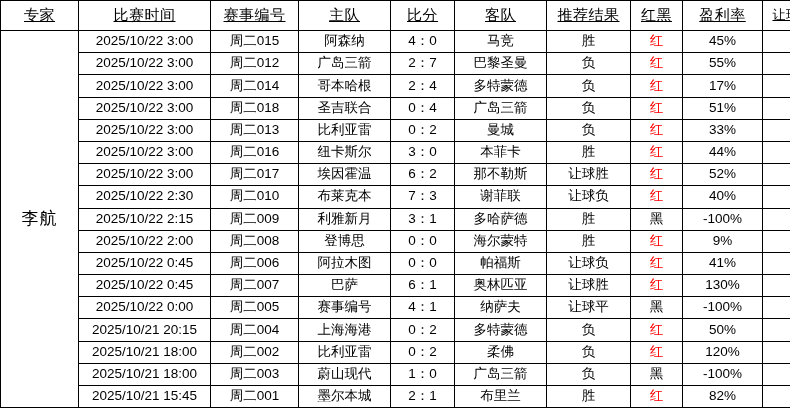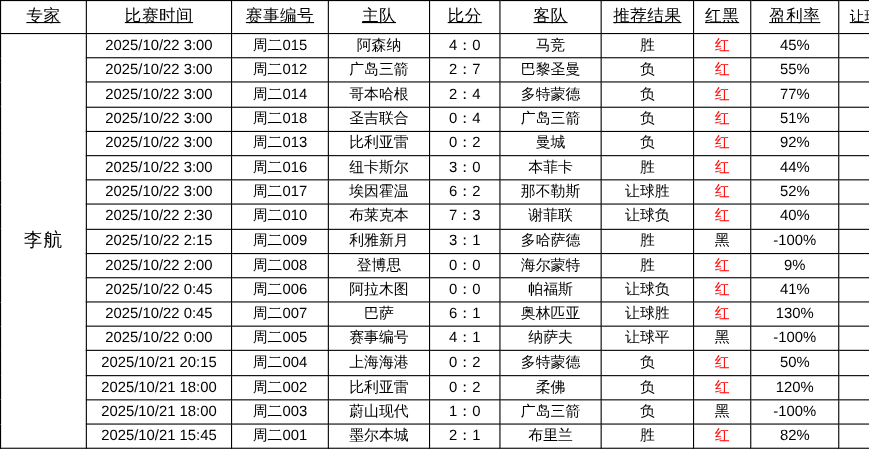"77%" td { text: 77% -> 17% }
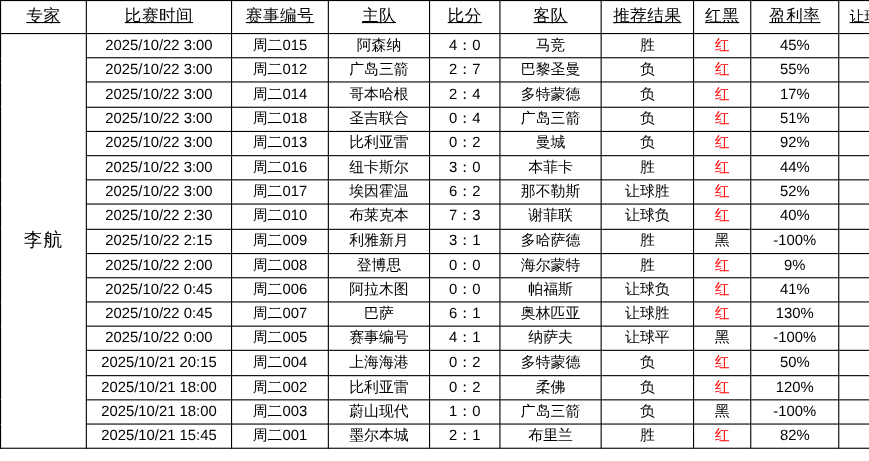"92%" td { text: 92% -> 33% }
